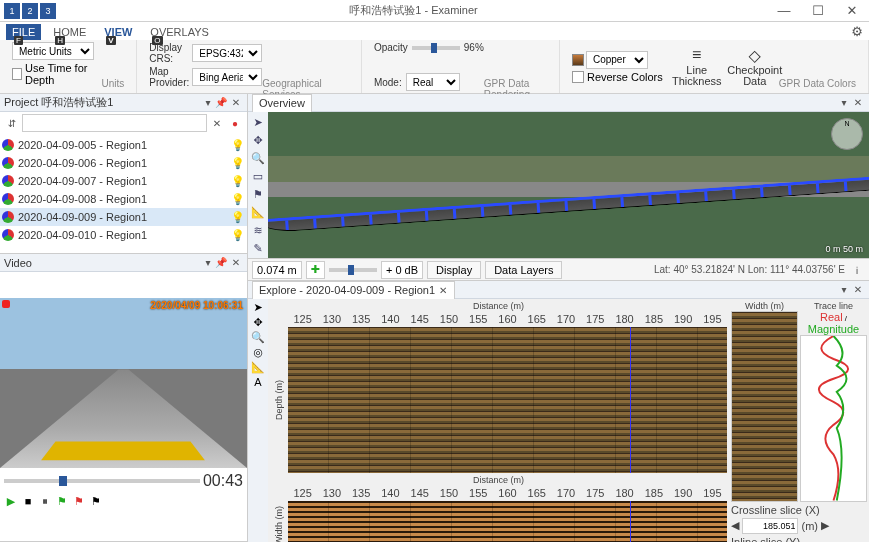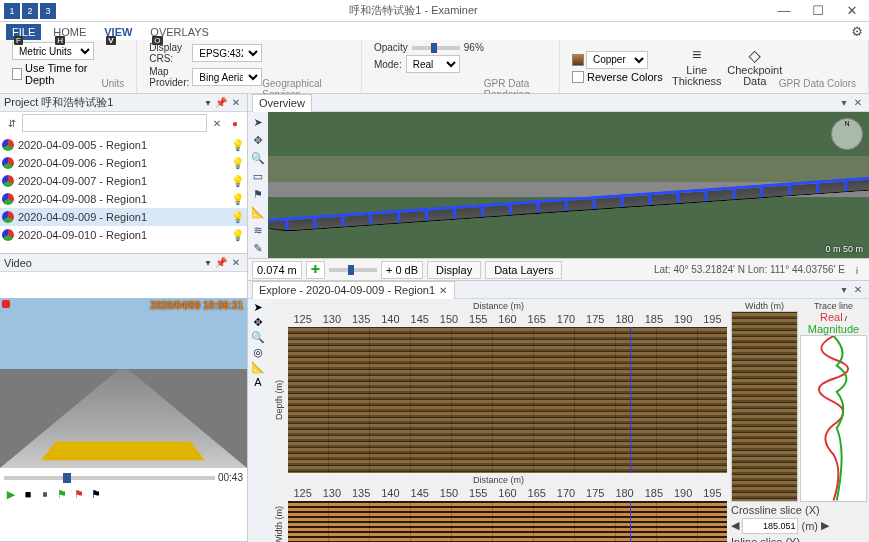"Opacity" div.body { gap: 2px -> 20px }
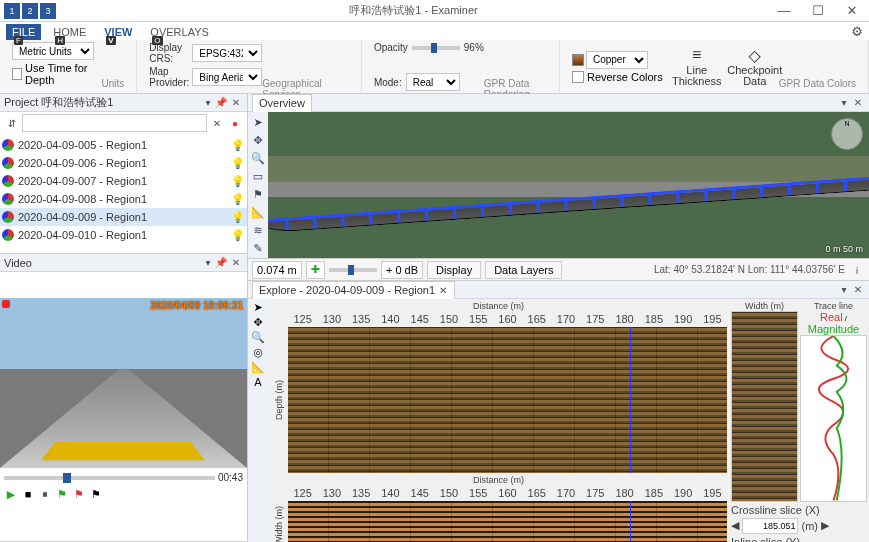"00:43" .video-ctrl .time { font-size: 10px -> 16px }
